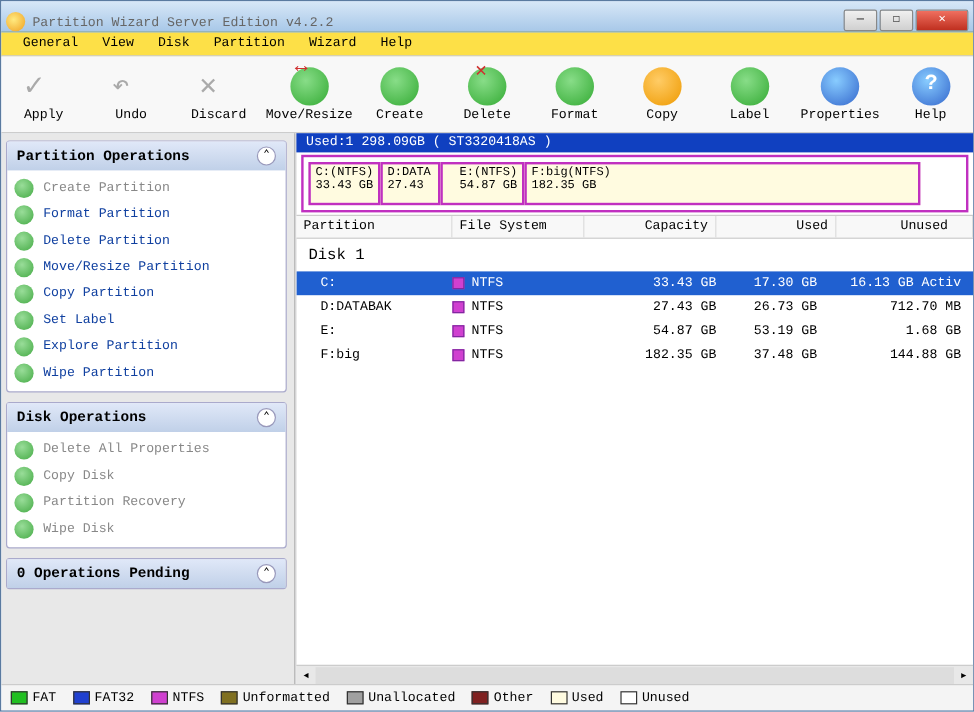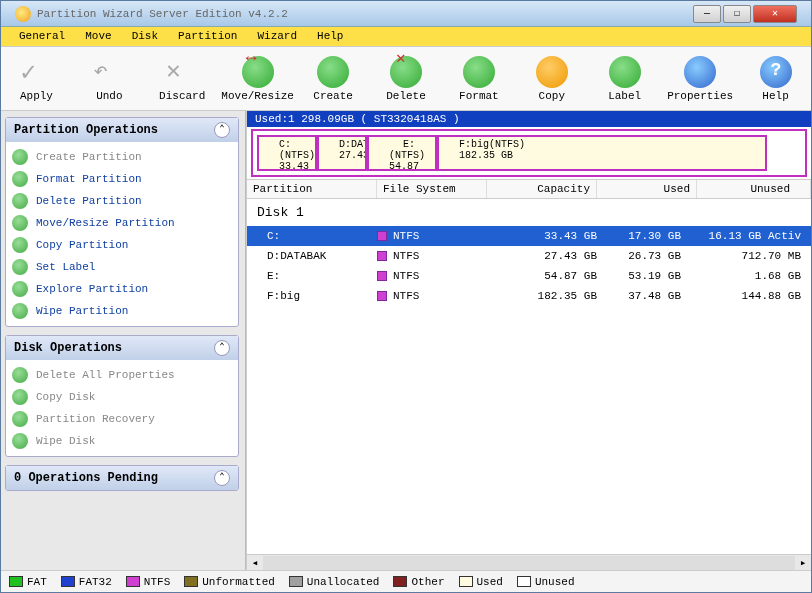"Partition Wizard Server Edition v4.2.2" .titlebar { align-items: center -> flex-end; padding: 0 14px -> 0 4px }
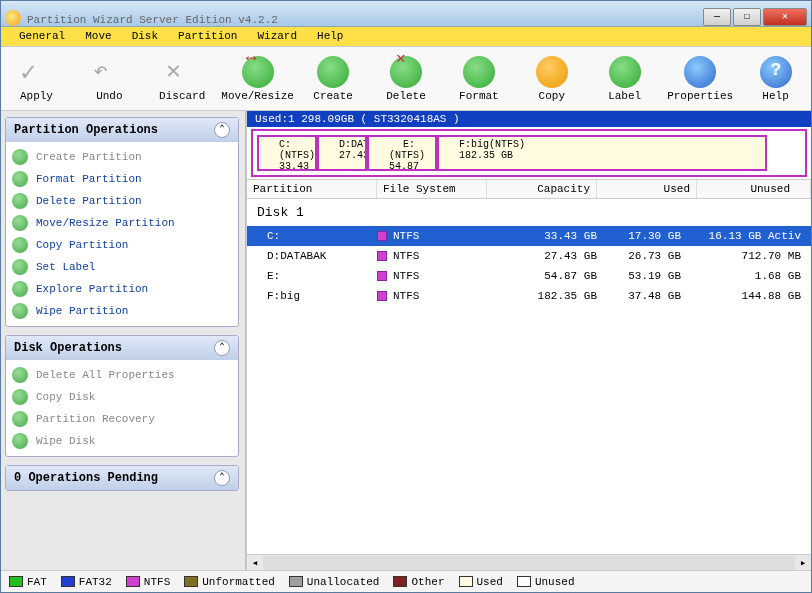"Move" div.menuitem { text: Move -> View }
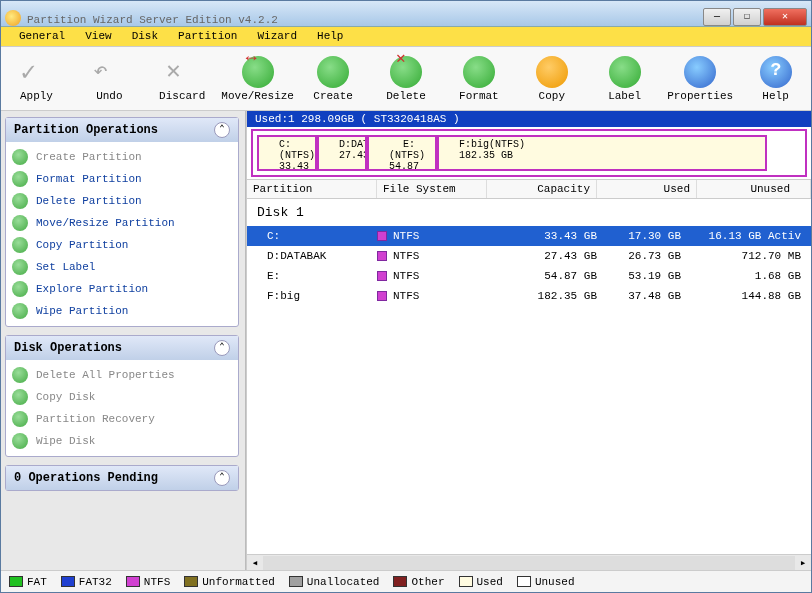"C:(NTFS)" .dmseg { padding: 2px 20px -> 2px 4px }
